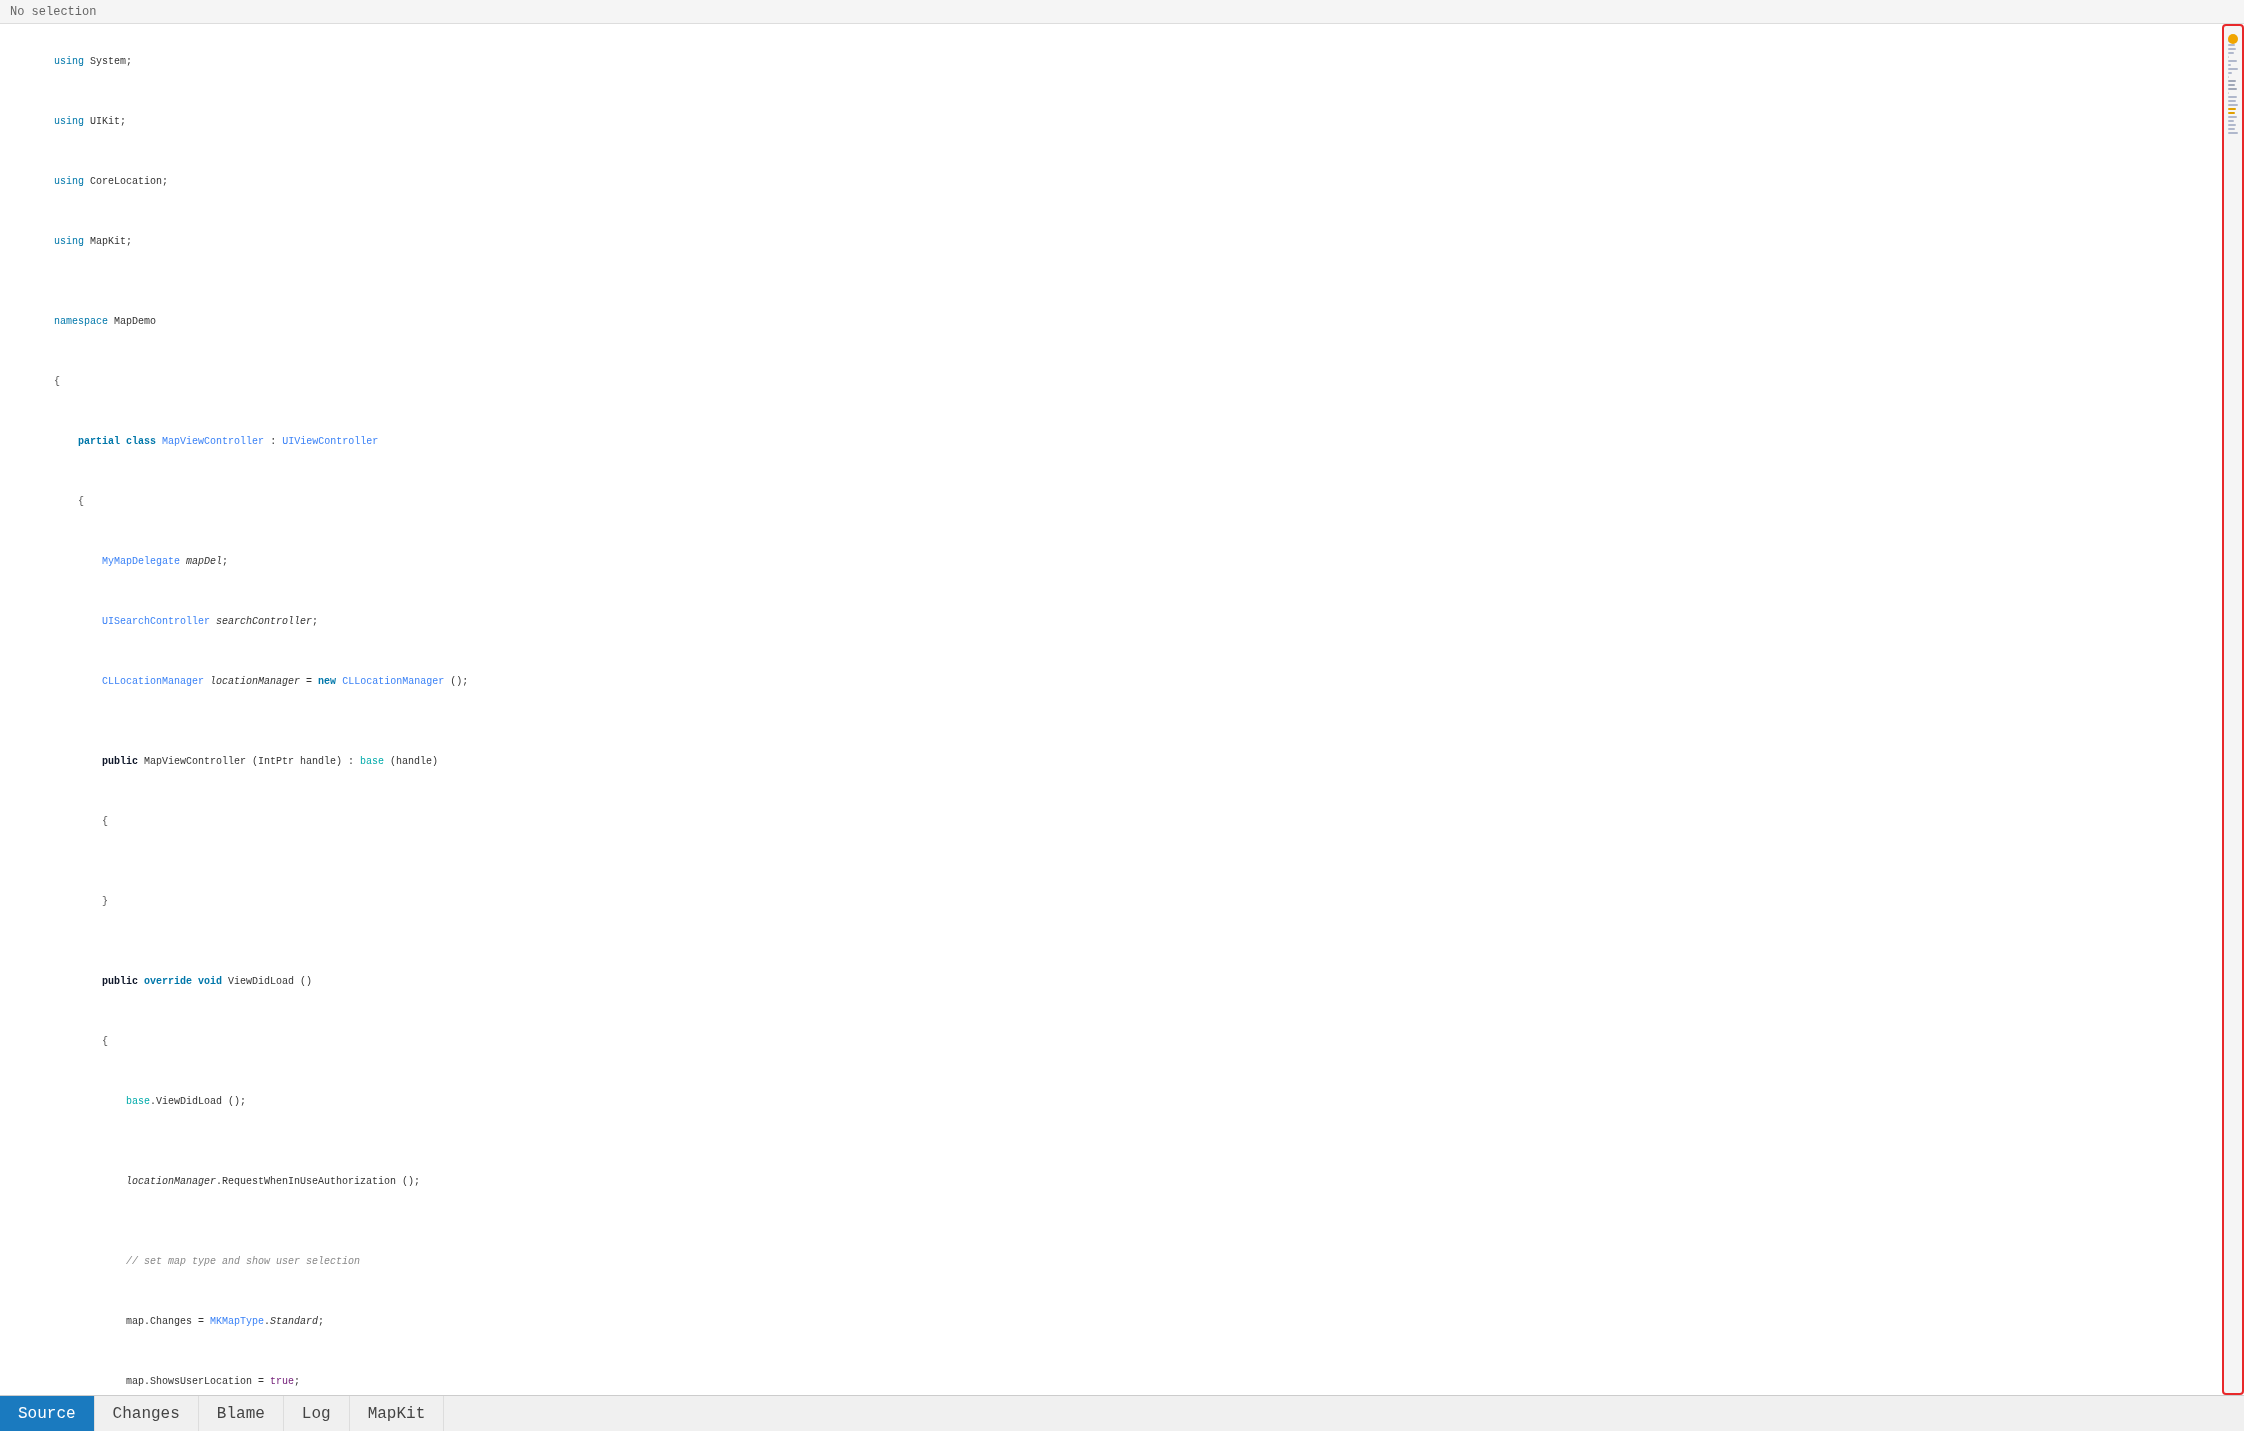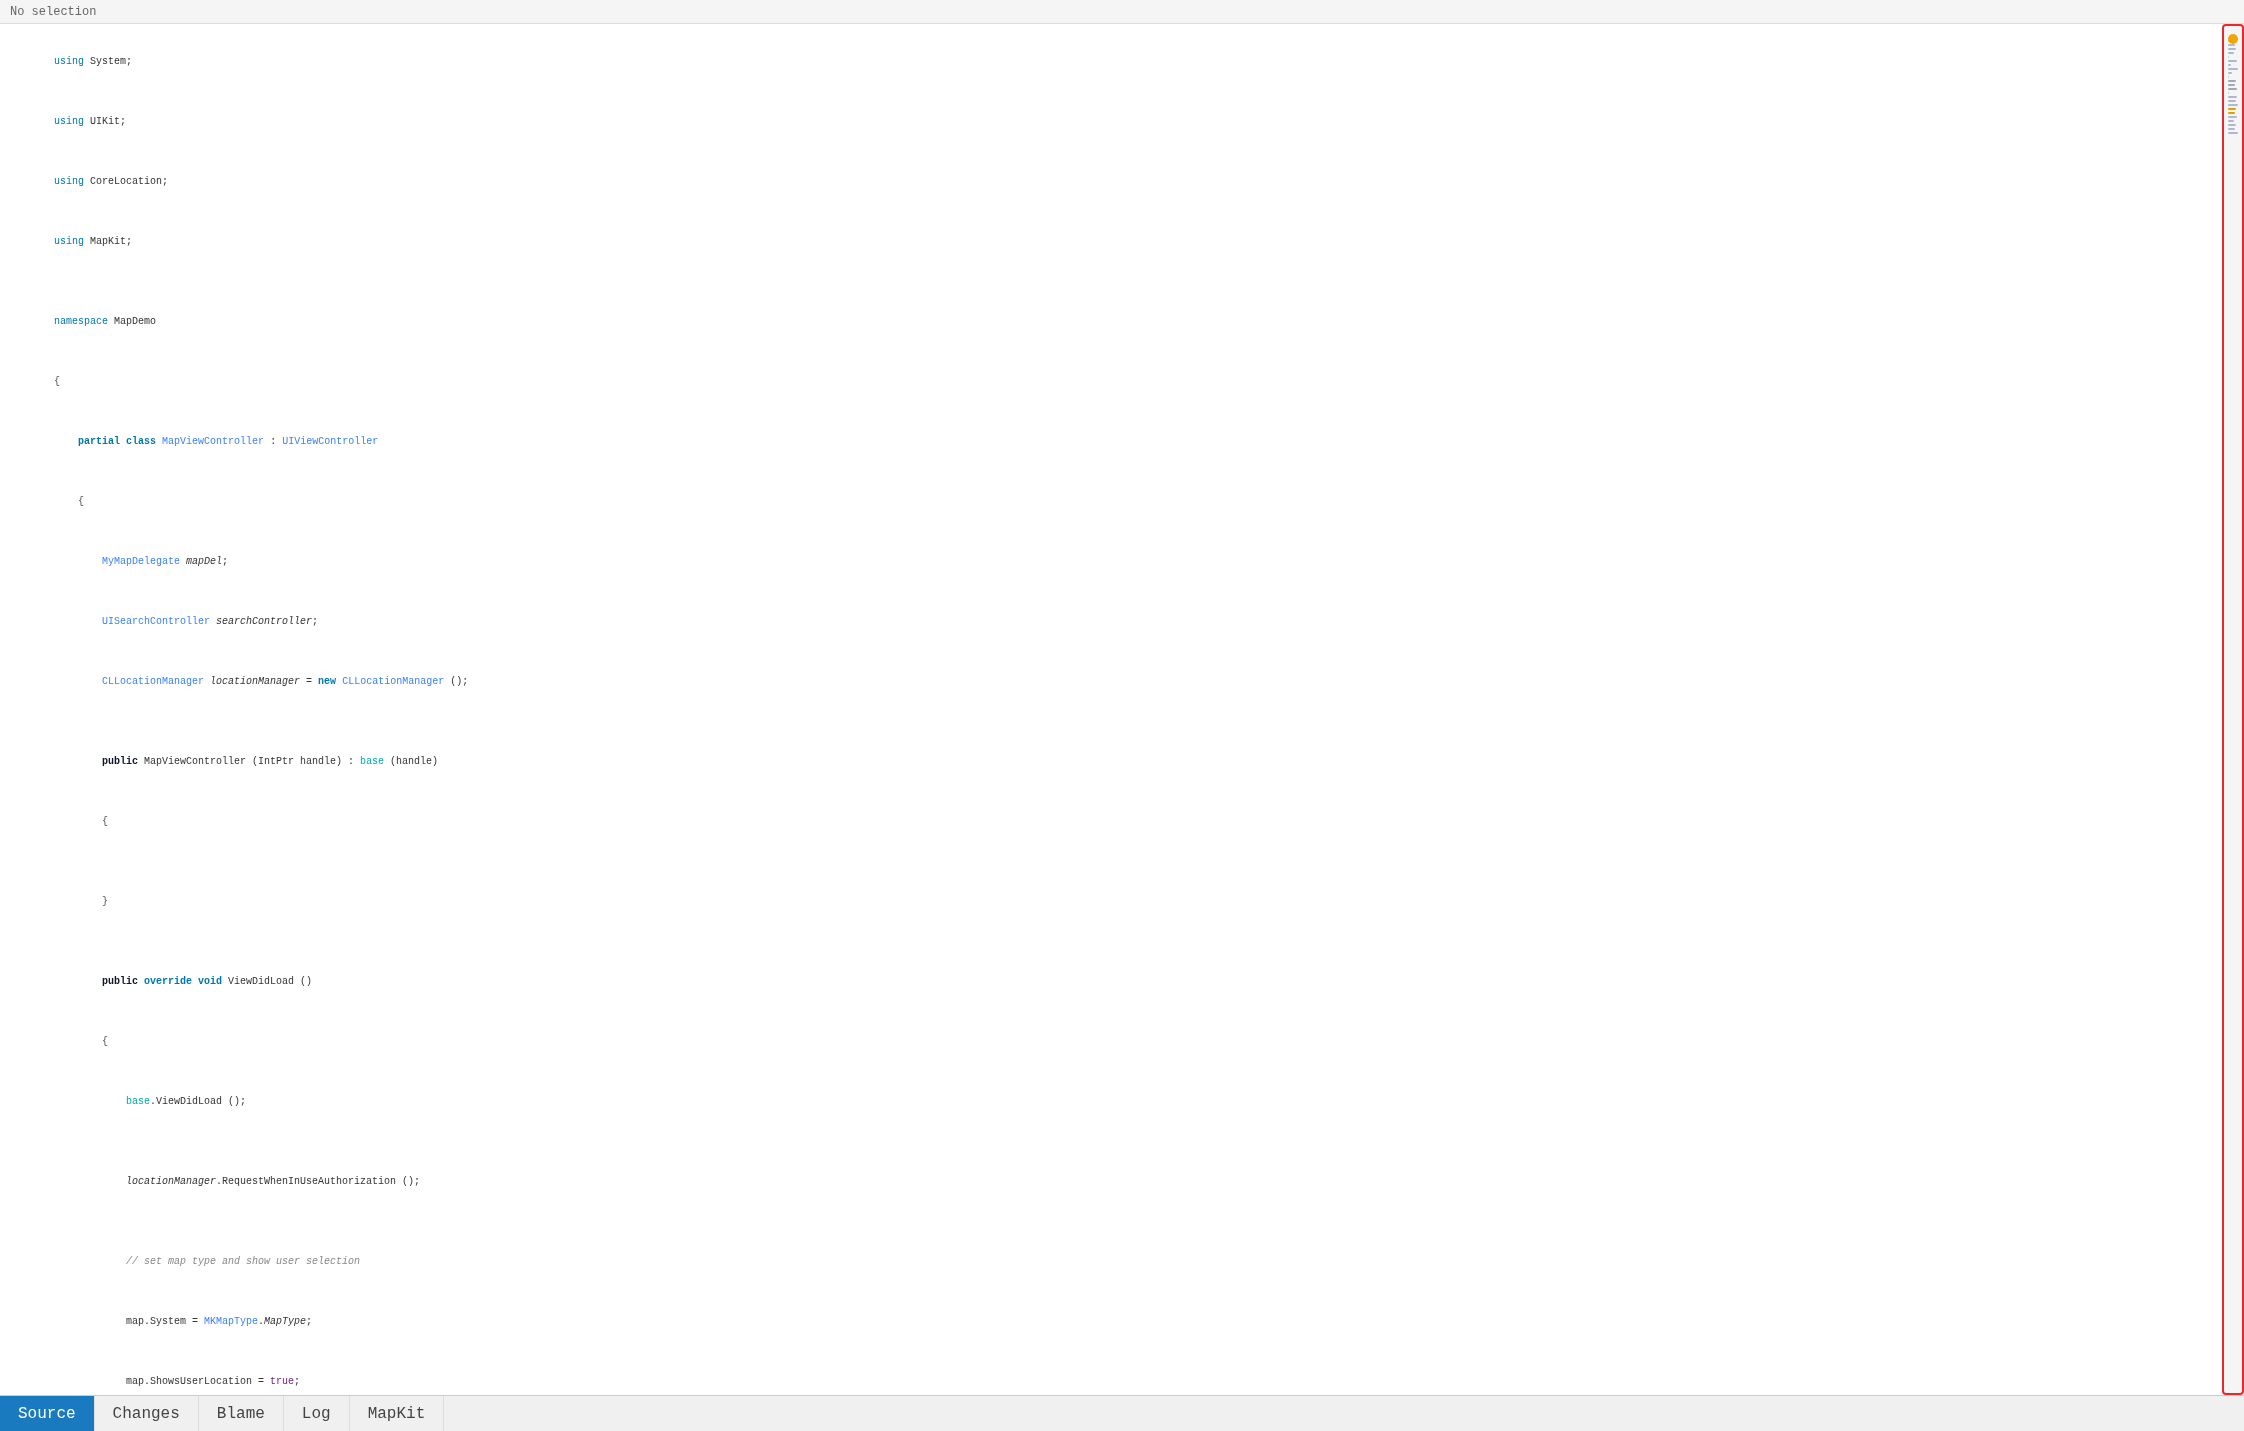"map.System =" span.plain { text: map.System -> map.Changes }
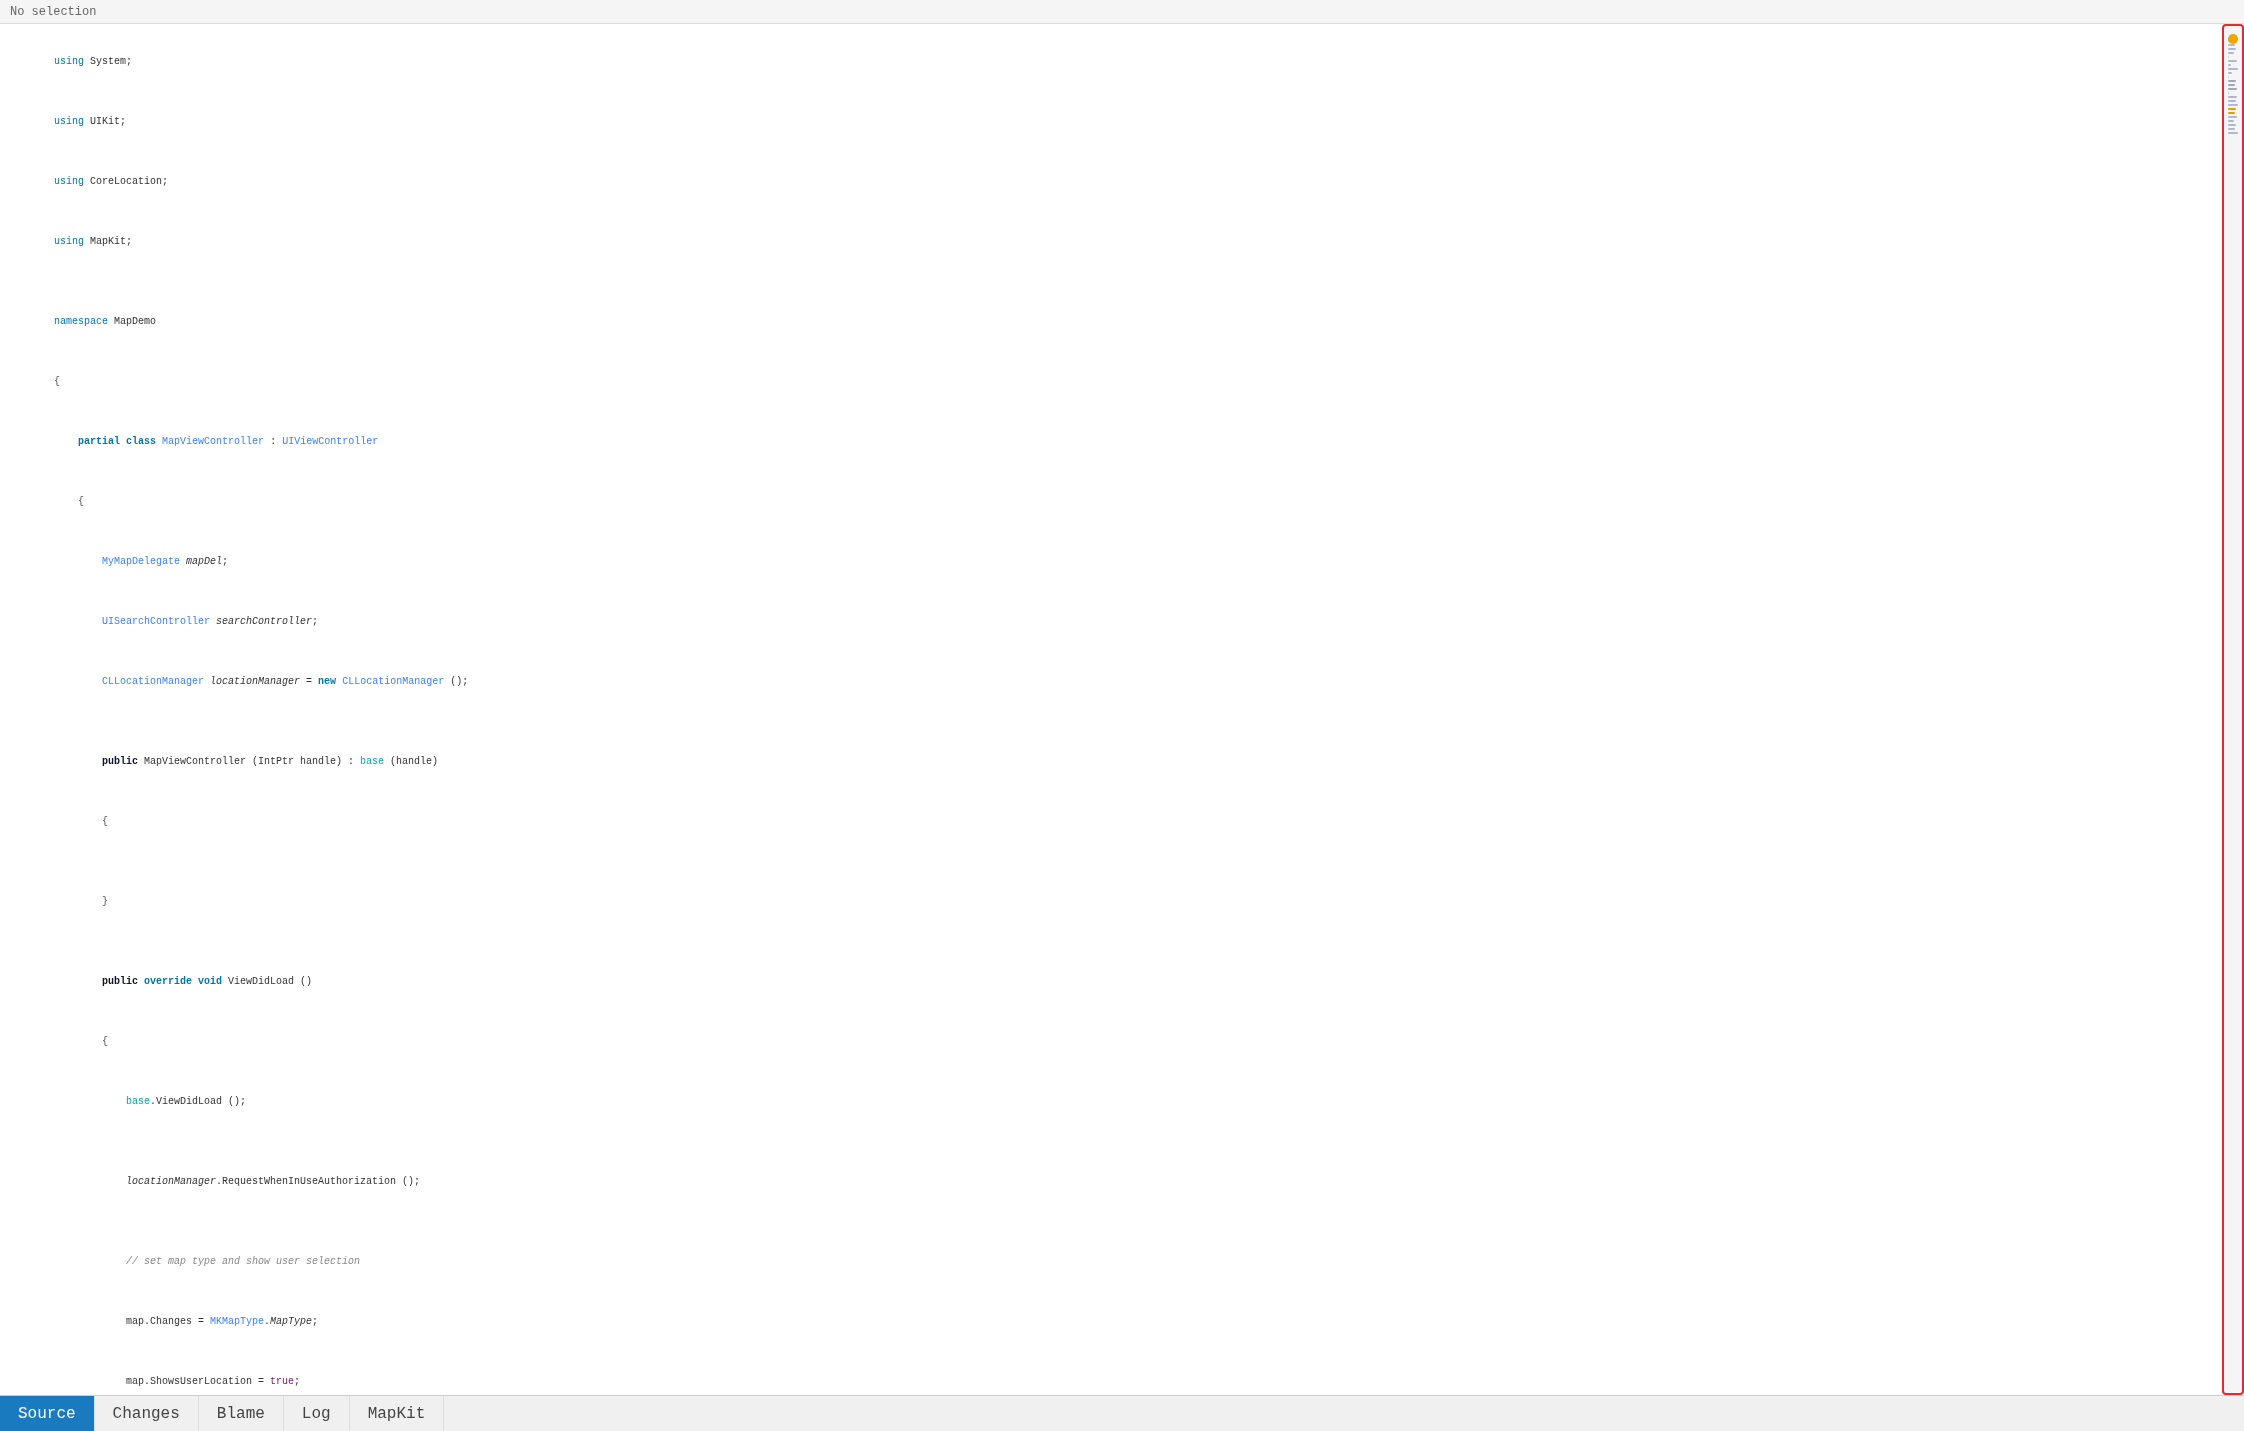"MapType" span.italic-var { text: MapType -> Standard }
